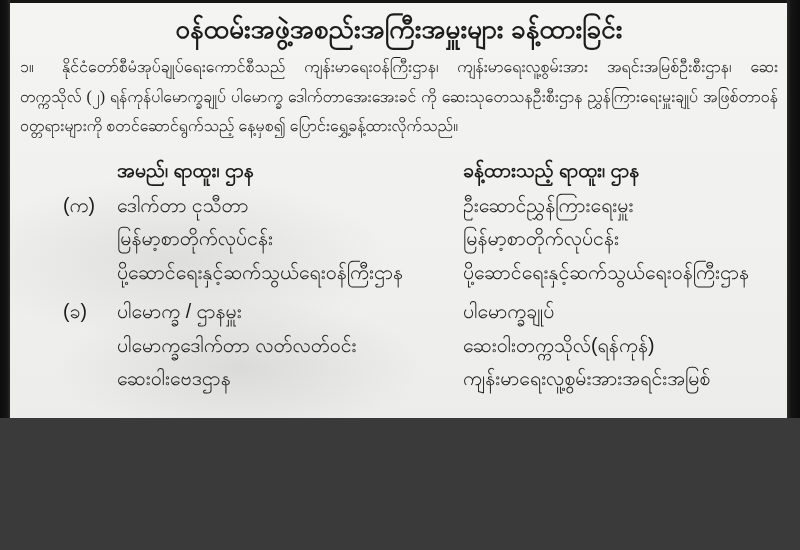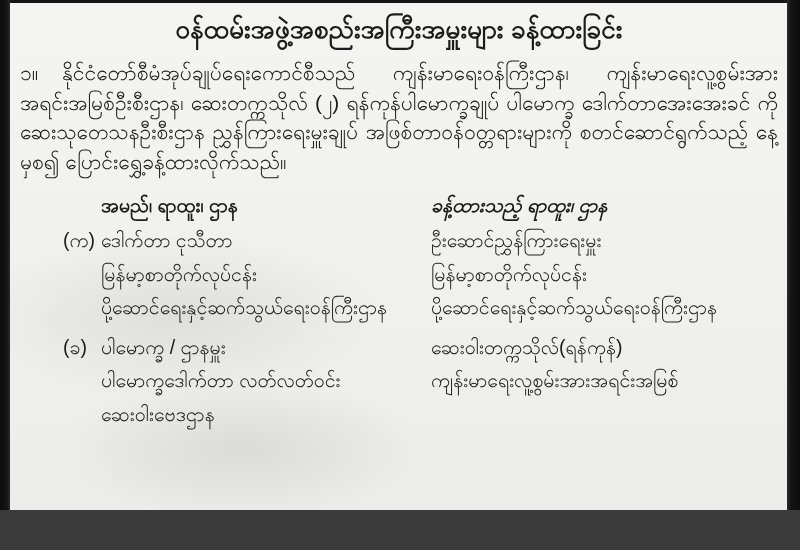"ဝန်ထမ်းအဖွဲ့အစည်းအကြီးအမှူးများ" .scan-page { height: 510px -> 418px }
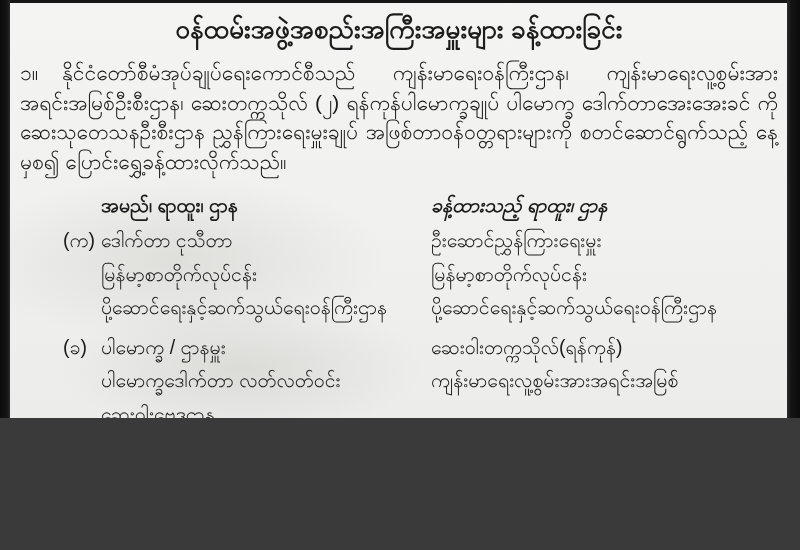"၁။ နိုင်ငံတော်စီမံအုပ်ချုပ်ရေးကောင်စီသည်" .para { font-family: none -> Liberation Serif, serif; font-size: 21px -> 16px; margin: 7px 0 0 0 -> 1px 0 0 0 }
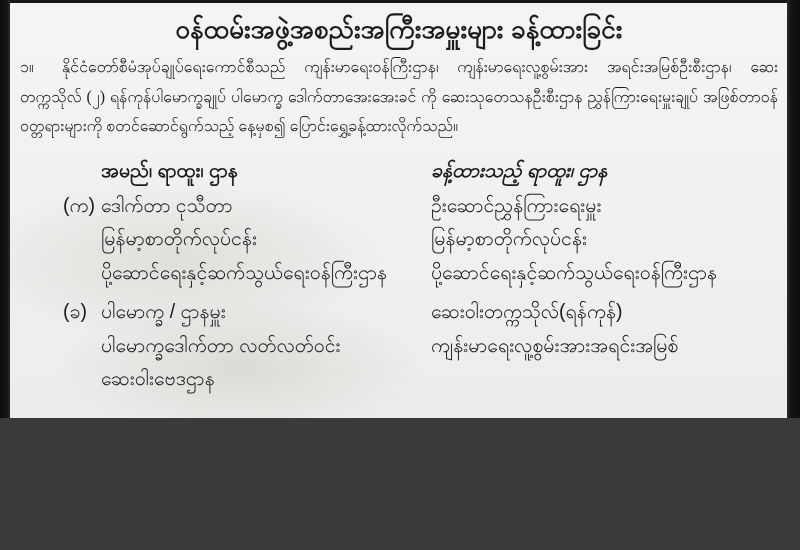"အမည်၊ ရာထူး၊ ဌာန" .t-head, .t-row { column-gap: 0 -> 16px }
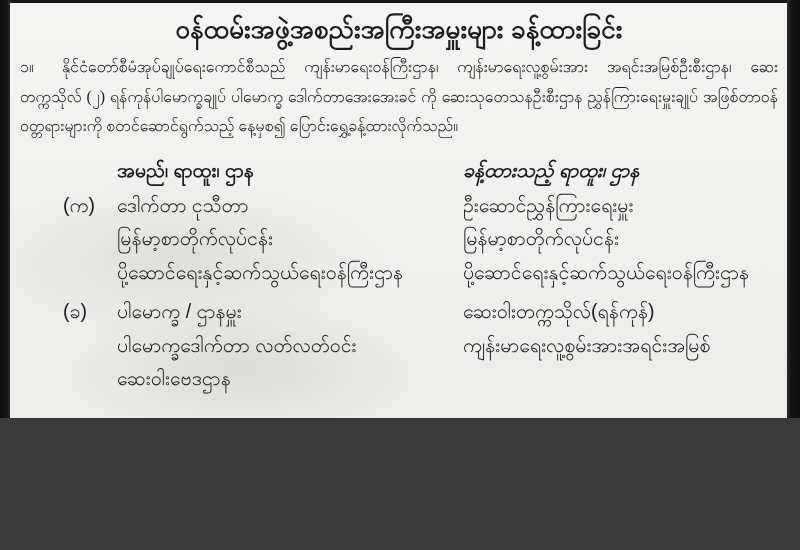"ခန့်ထားသည့် ရာထူး၊ ဌာန" .t-head .h-right { font-style: italic -> none }
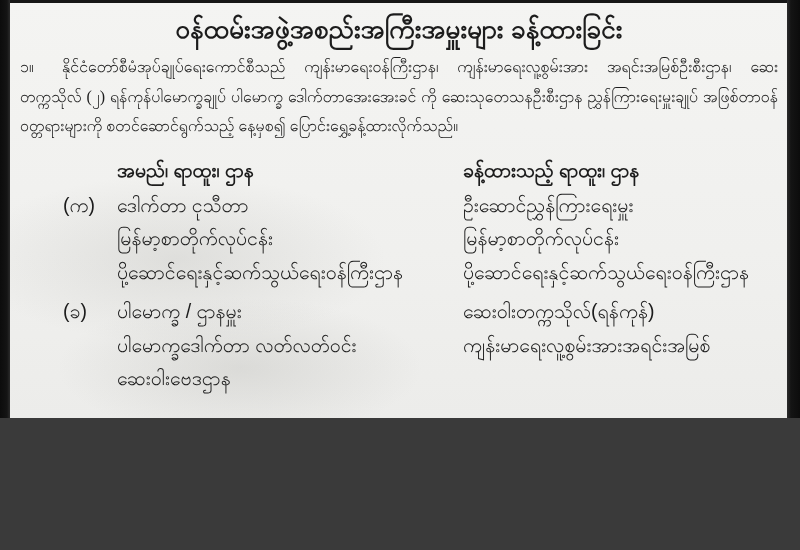"ပါမောက္ခချုပ်" div { html: none -> <div>ပါမောက္ခချုပ်</div> }
